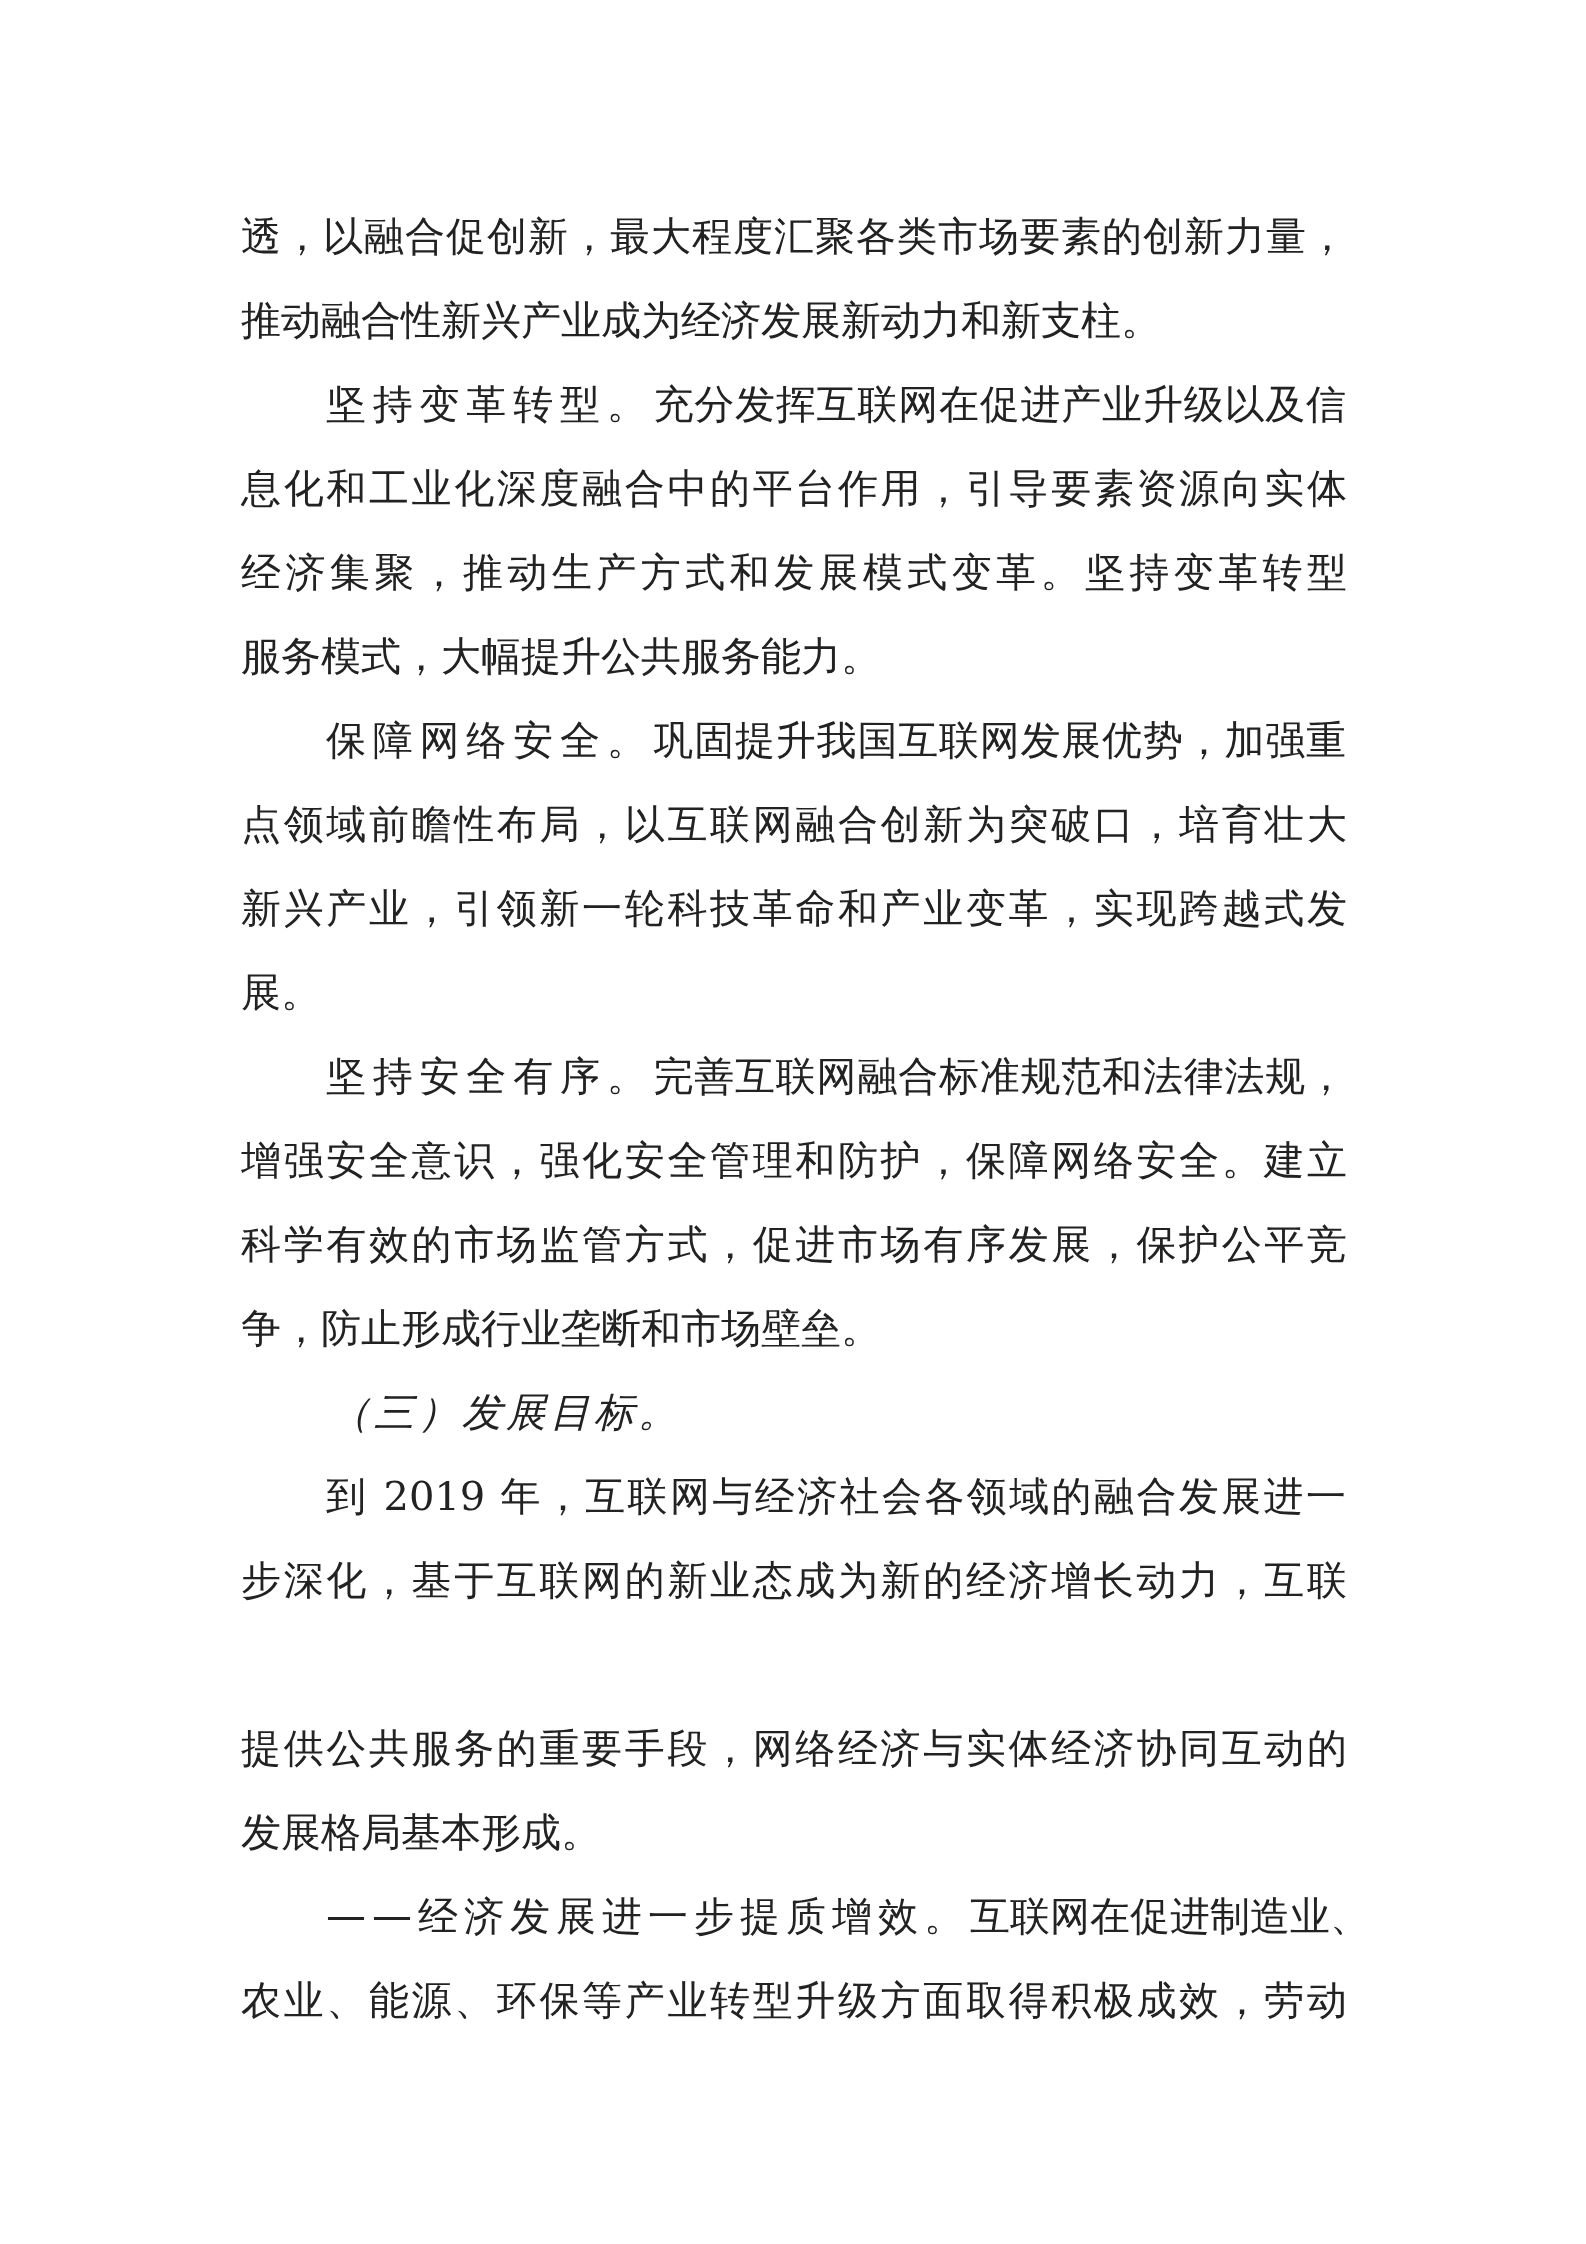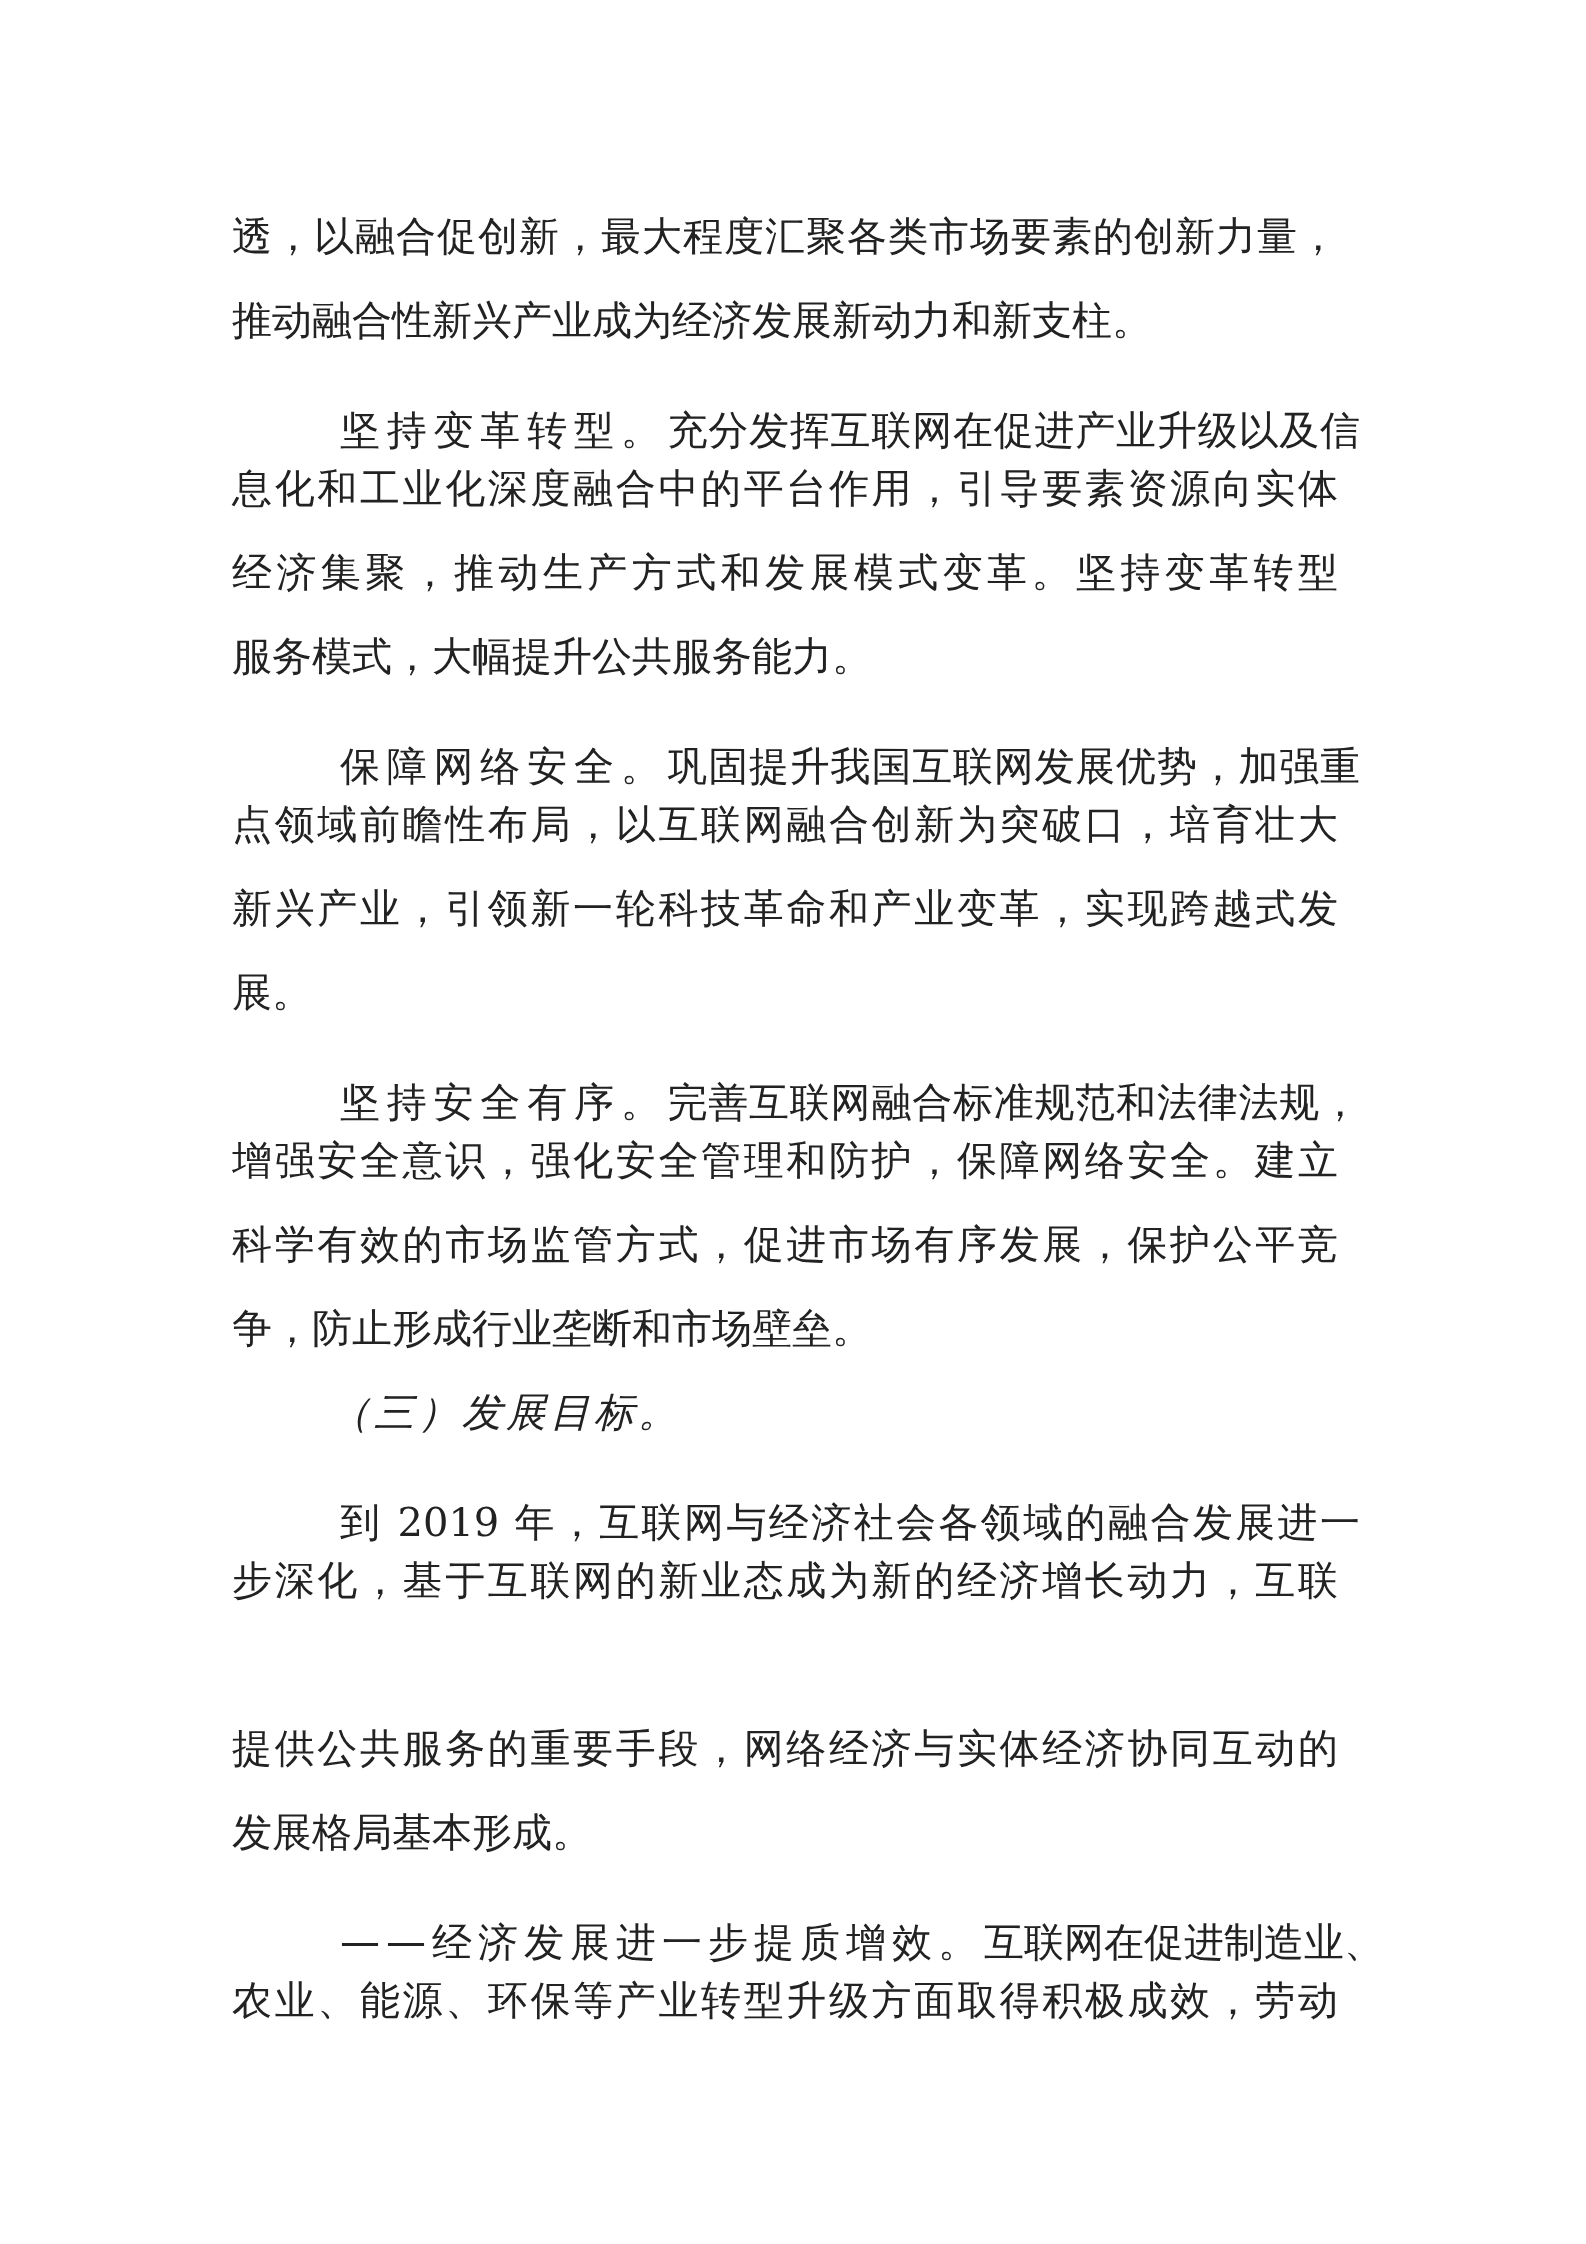"透，以融合促创新，最大程度汇聚各类市场要素的创新力量，" .line { left: 232px -> 241px }
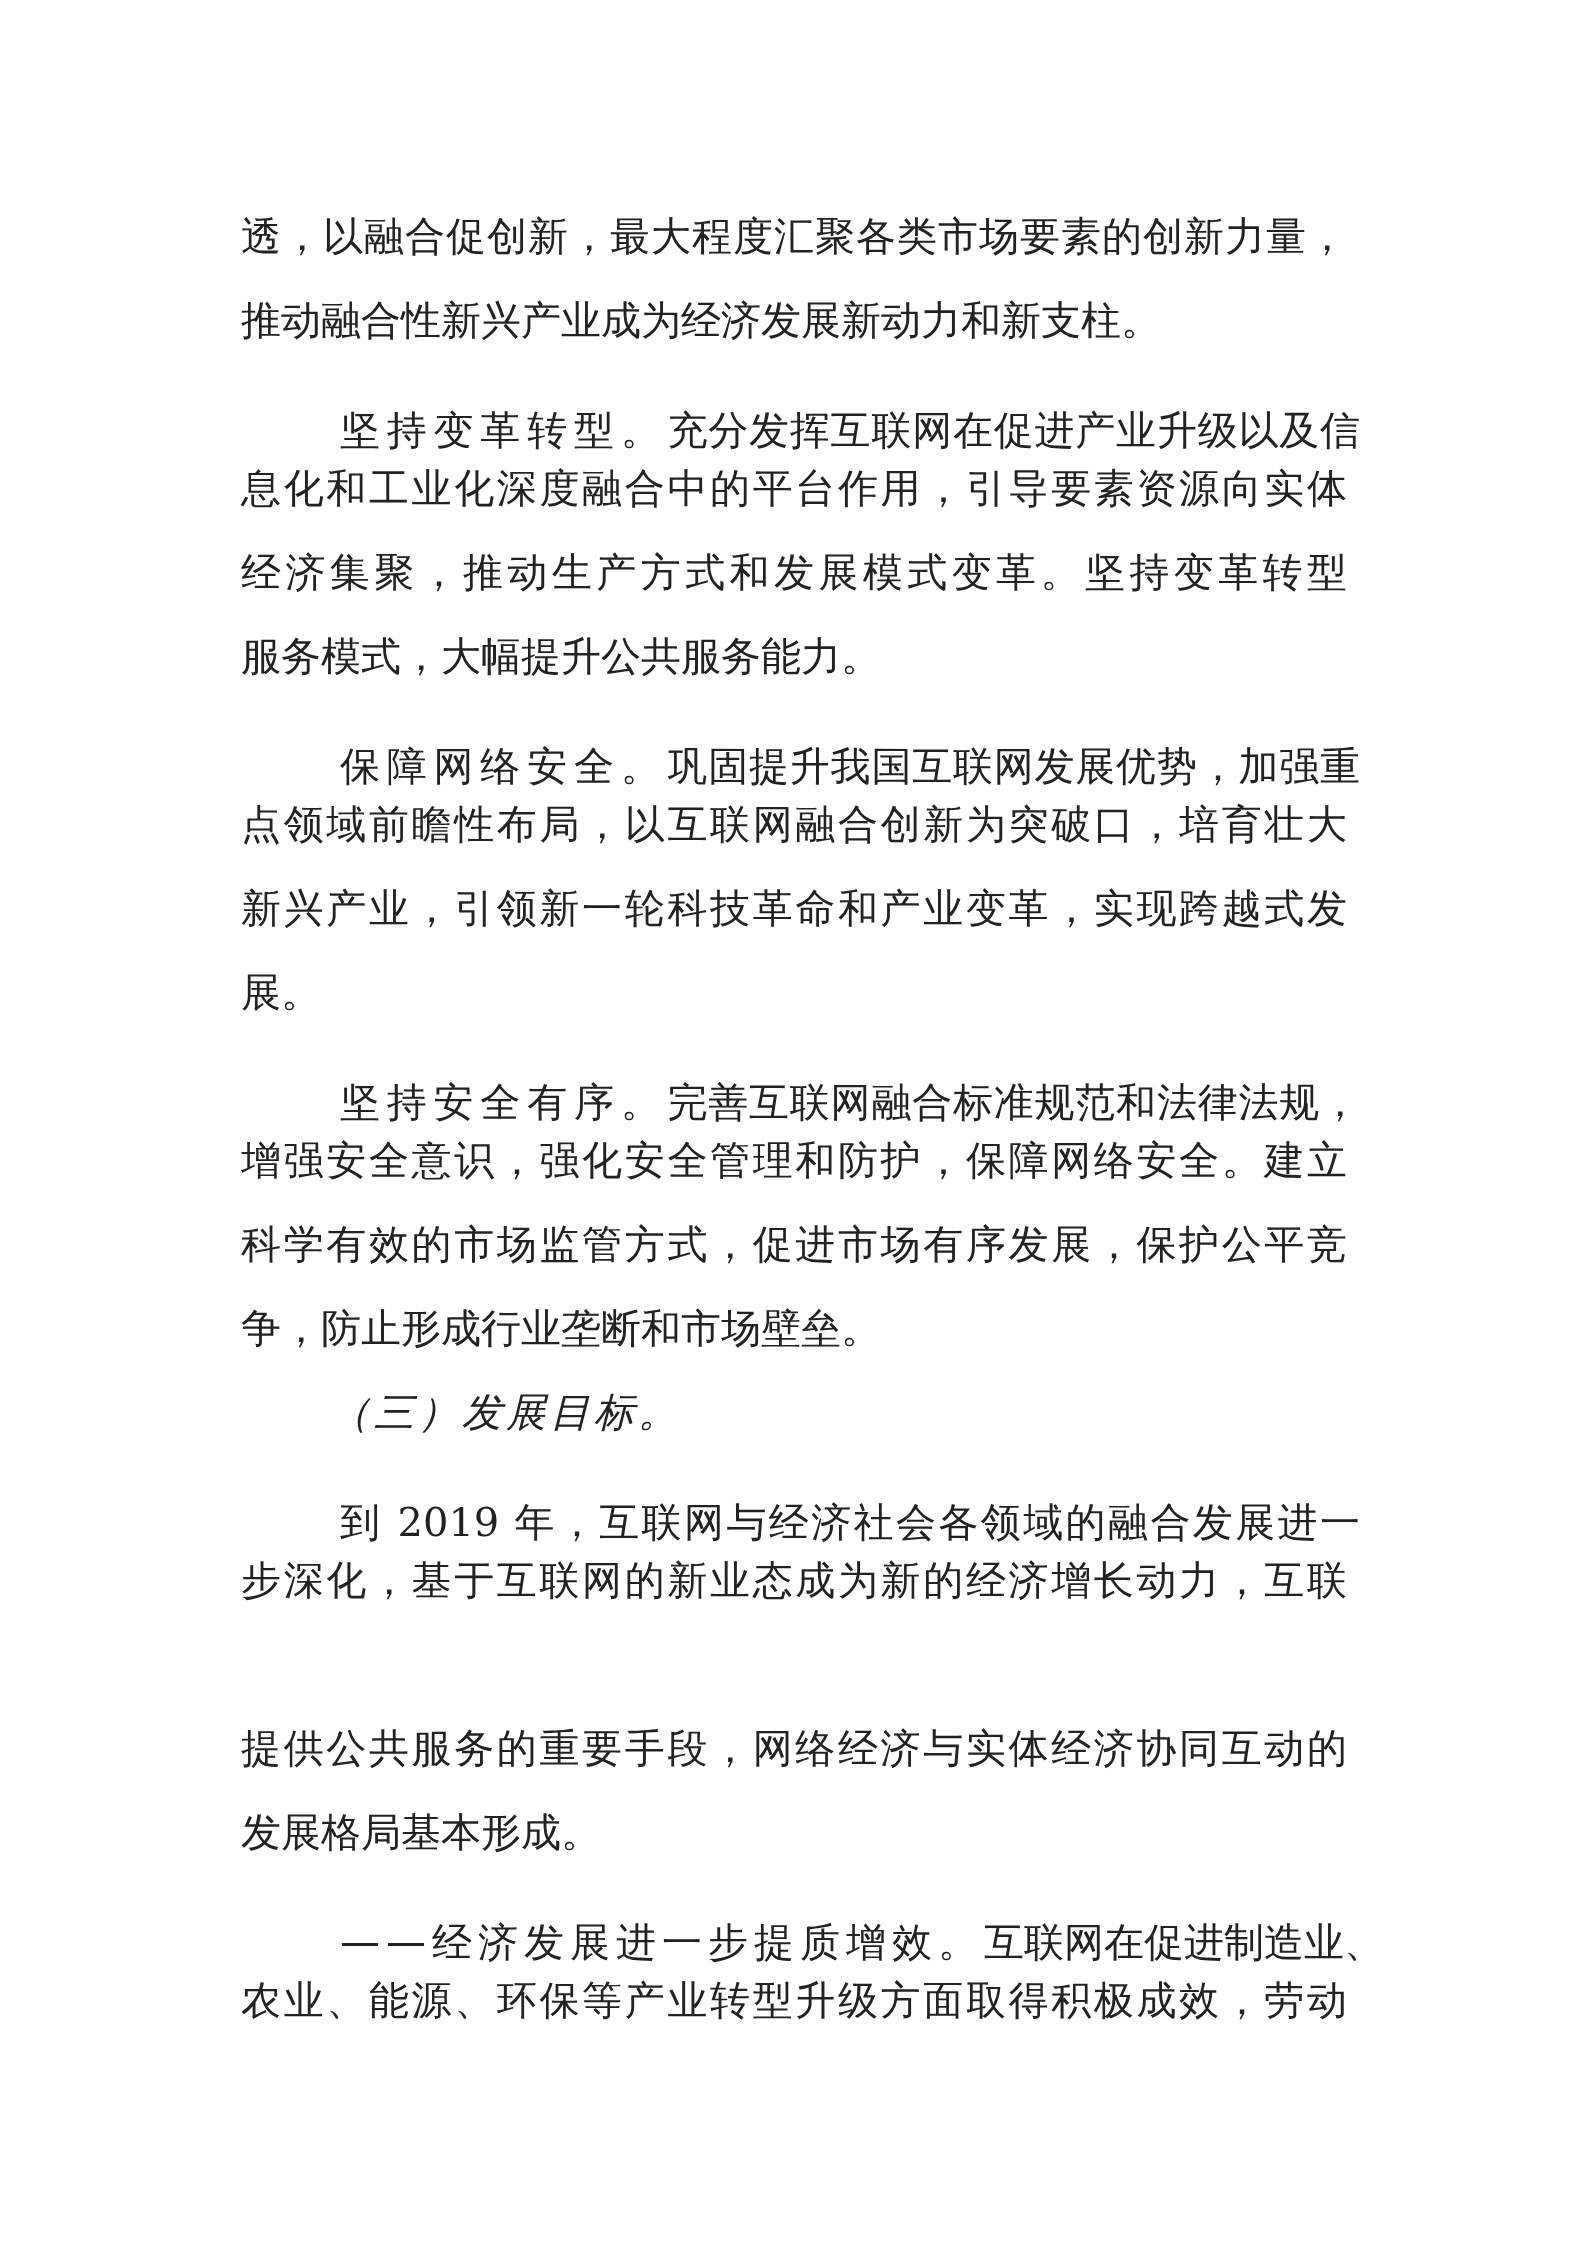"坚持变革转型。充分发挥互联网在促进产业升级以及信" .line.indent { left: 340px -> 326px; margin-top: 26px -> none }
